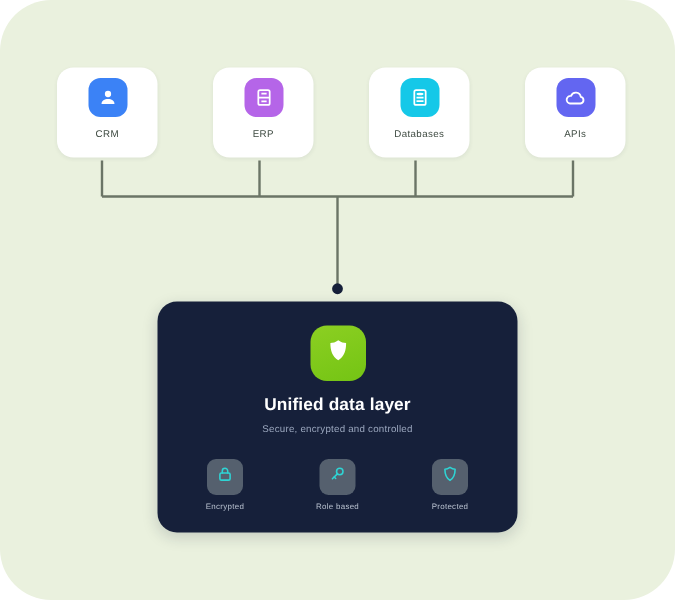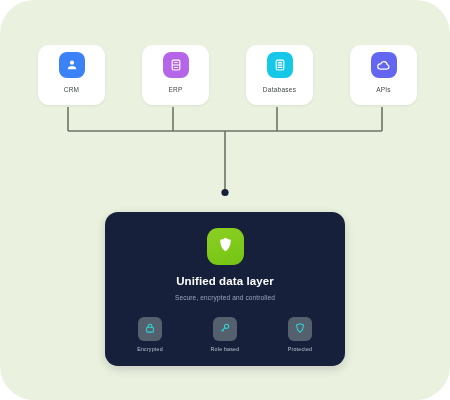"Unified data layer" #hub-panel { top: 212px -> 201px }
